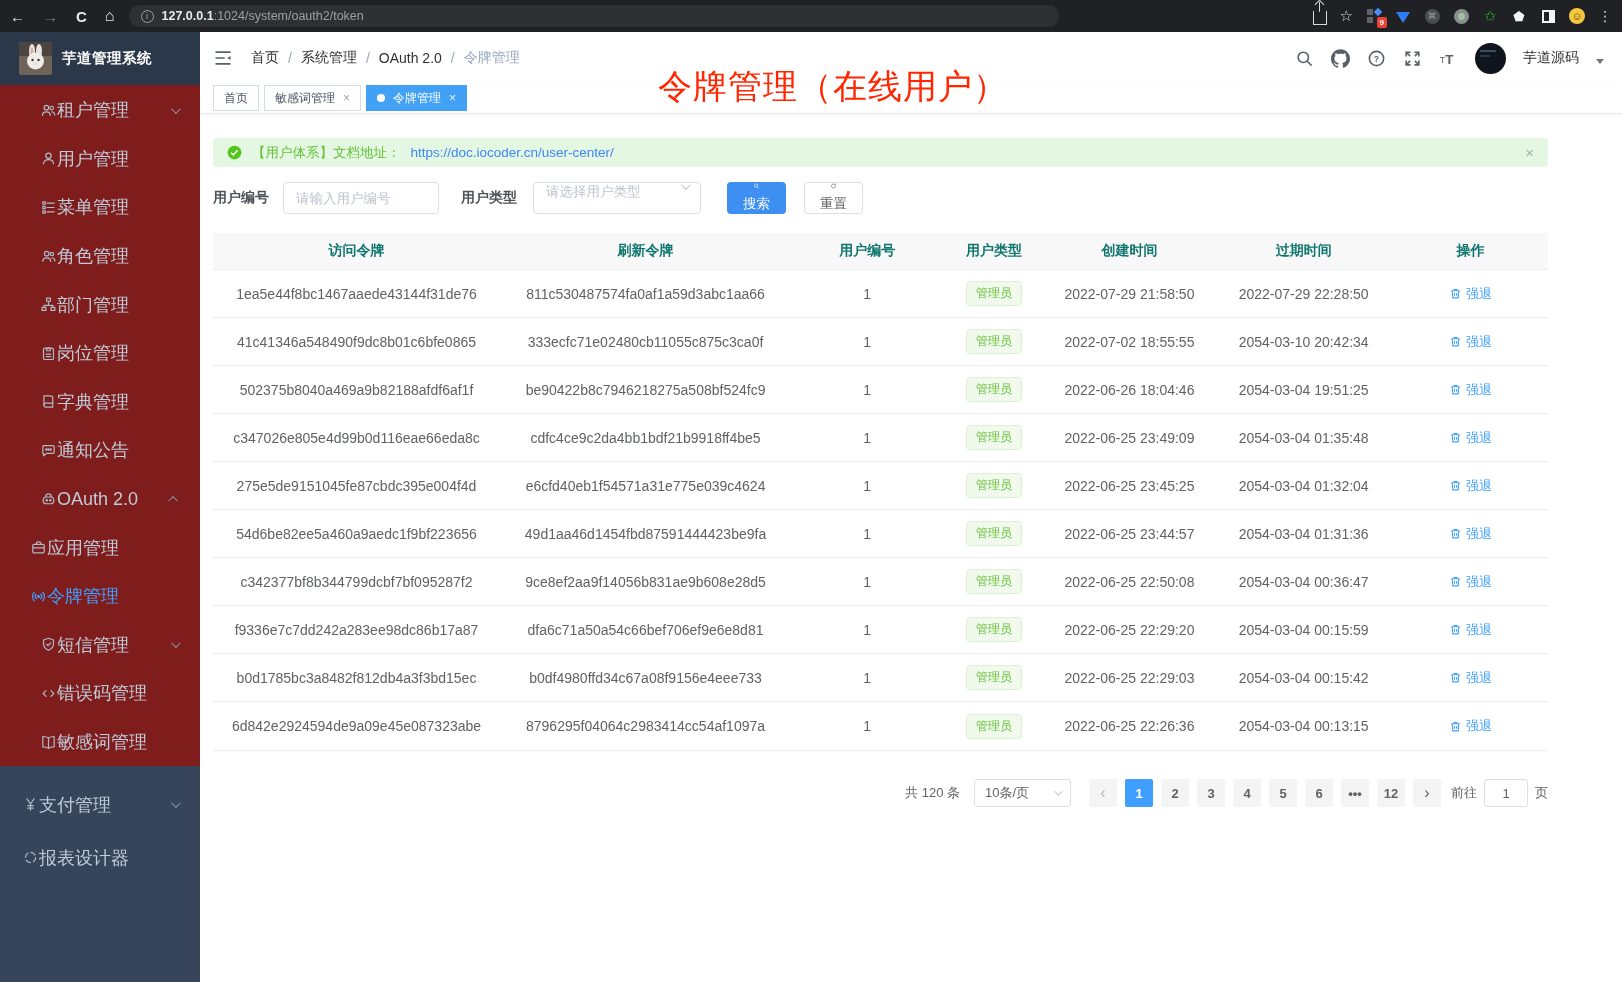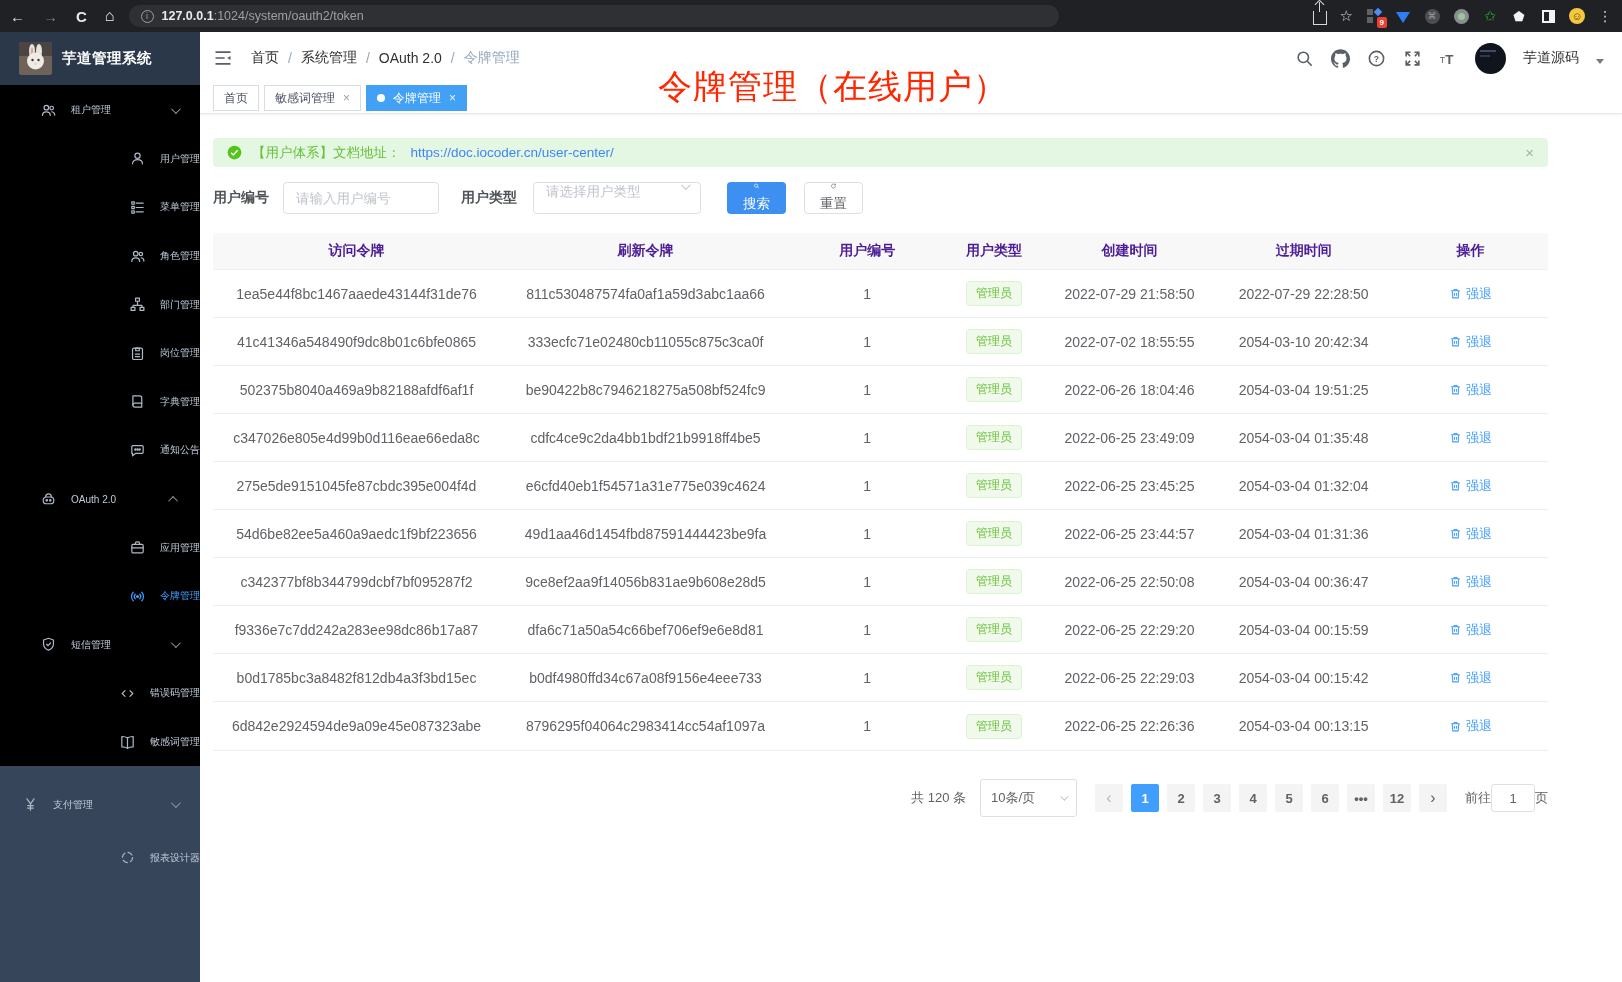"芋道管理系统" .sidebar { background: #000000 -> #7f1d1d }
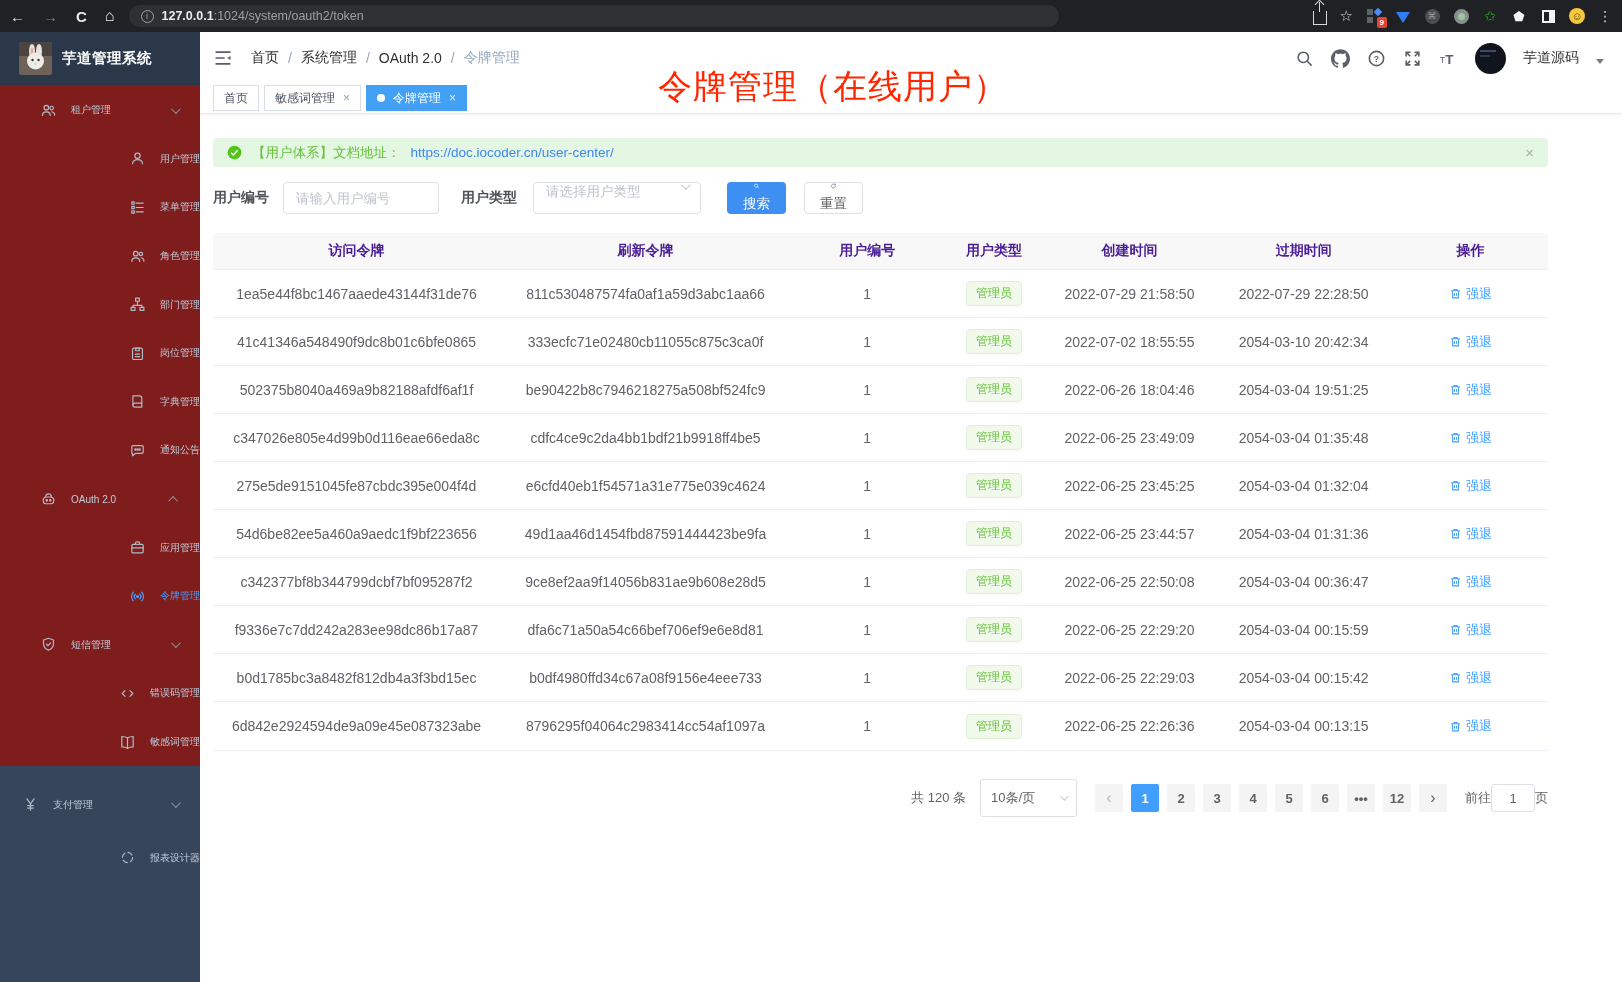"租户管理" .menu-item { font-size: 10px -> 18px; gap: 14px -> none; justify-content: flex-end -> none }
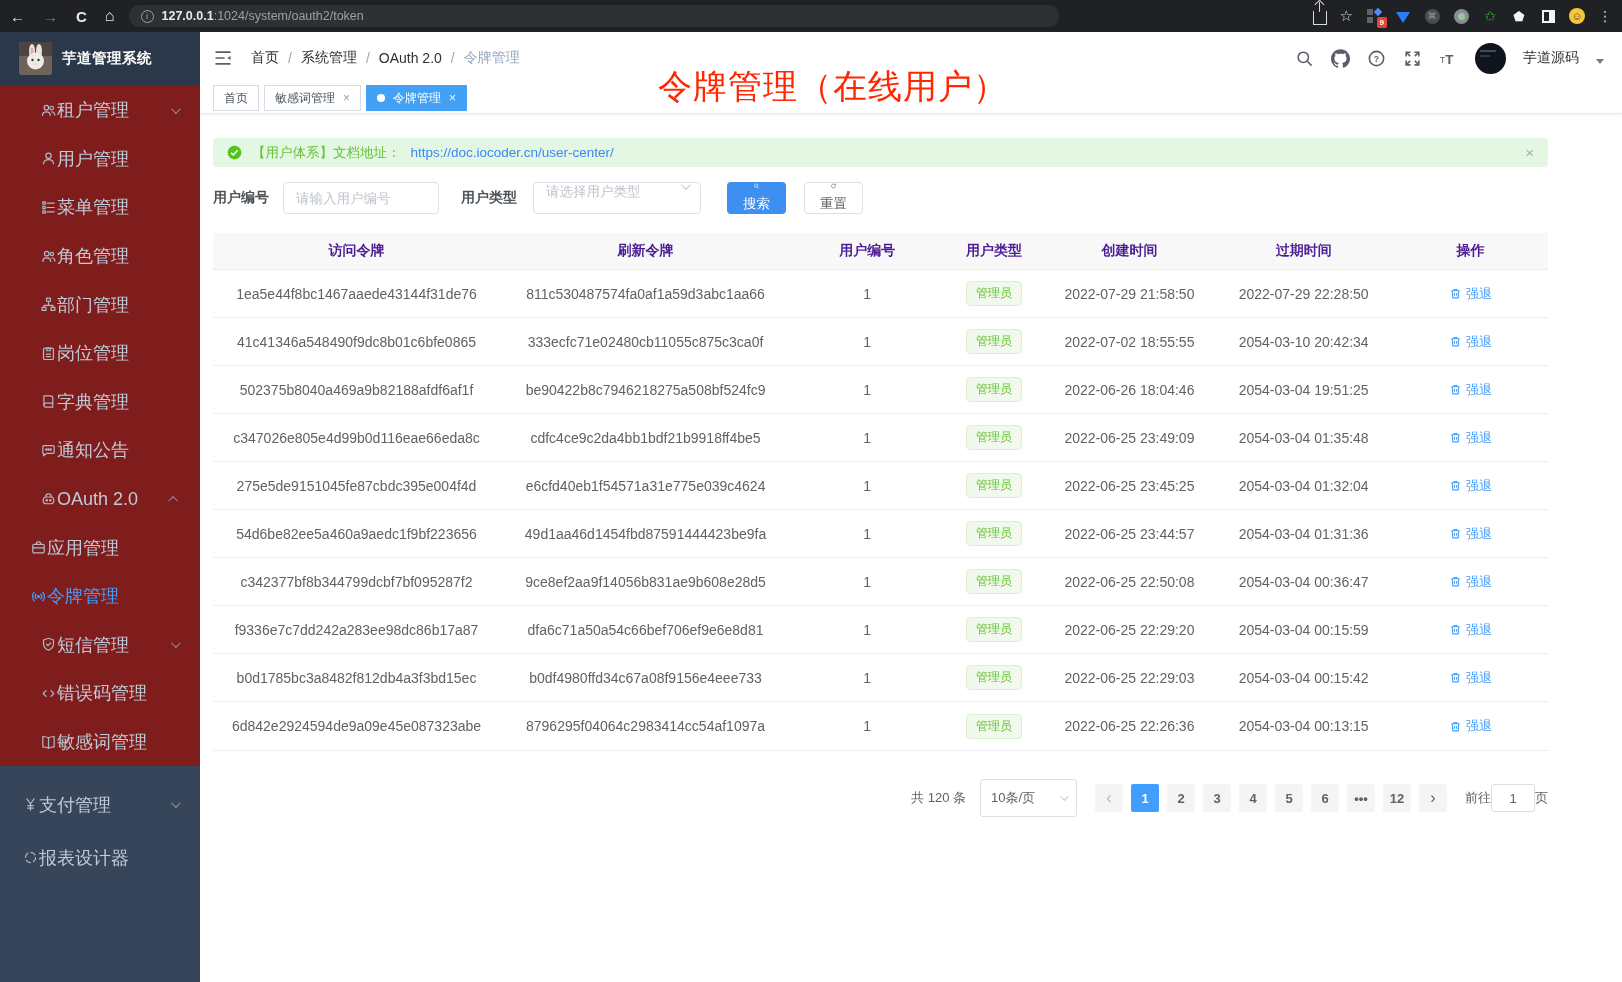"访问令牌" .t-head .cell { color: #4c1d95 -> #0f766e }
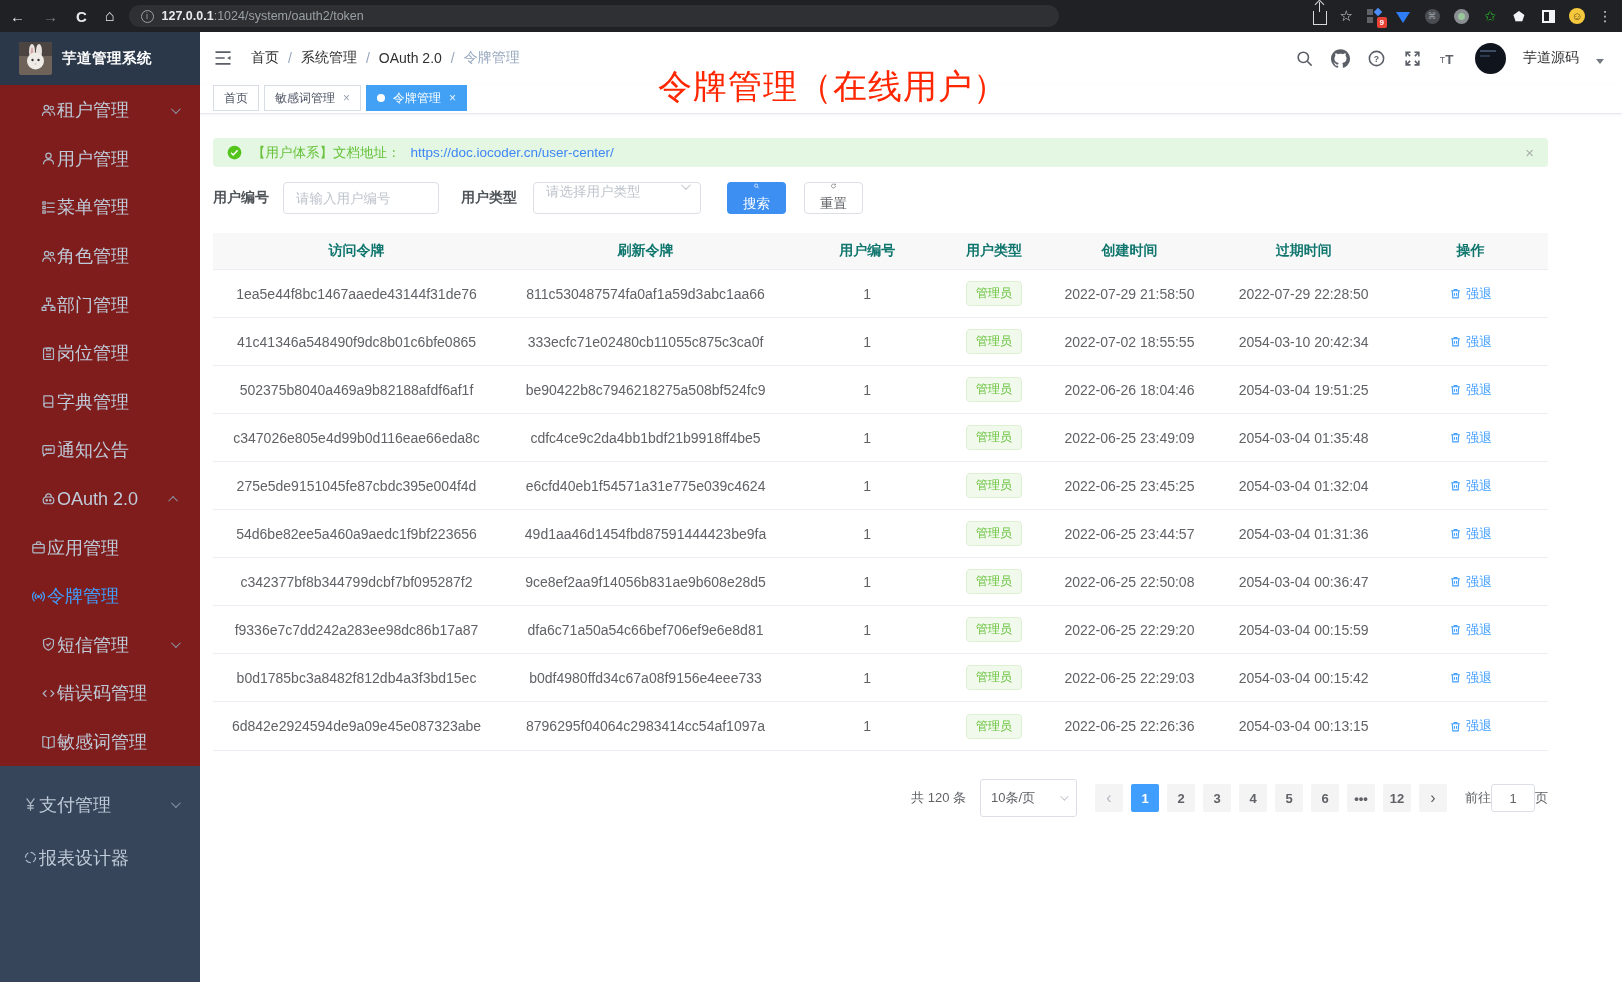"10条/页" .pg-size { height: 38px -> 28px }
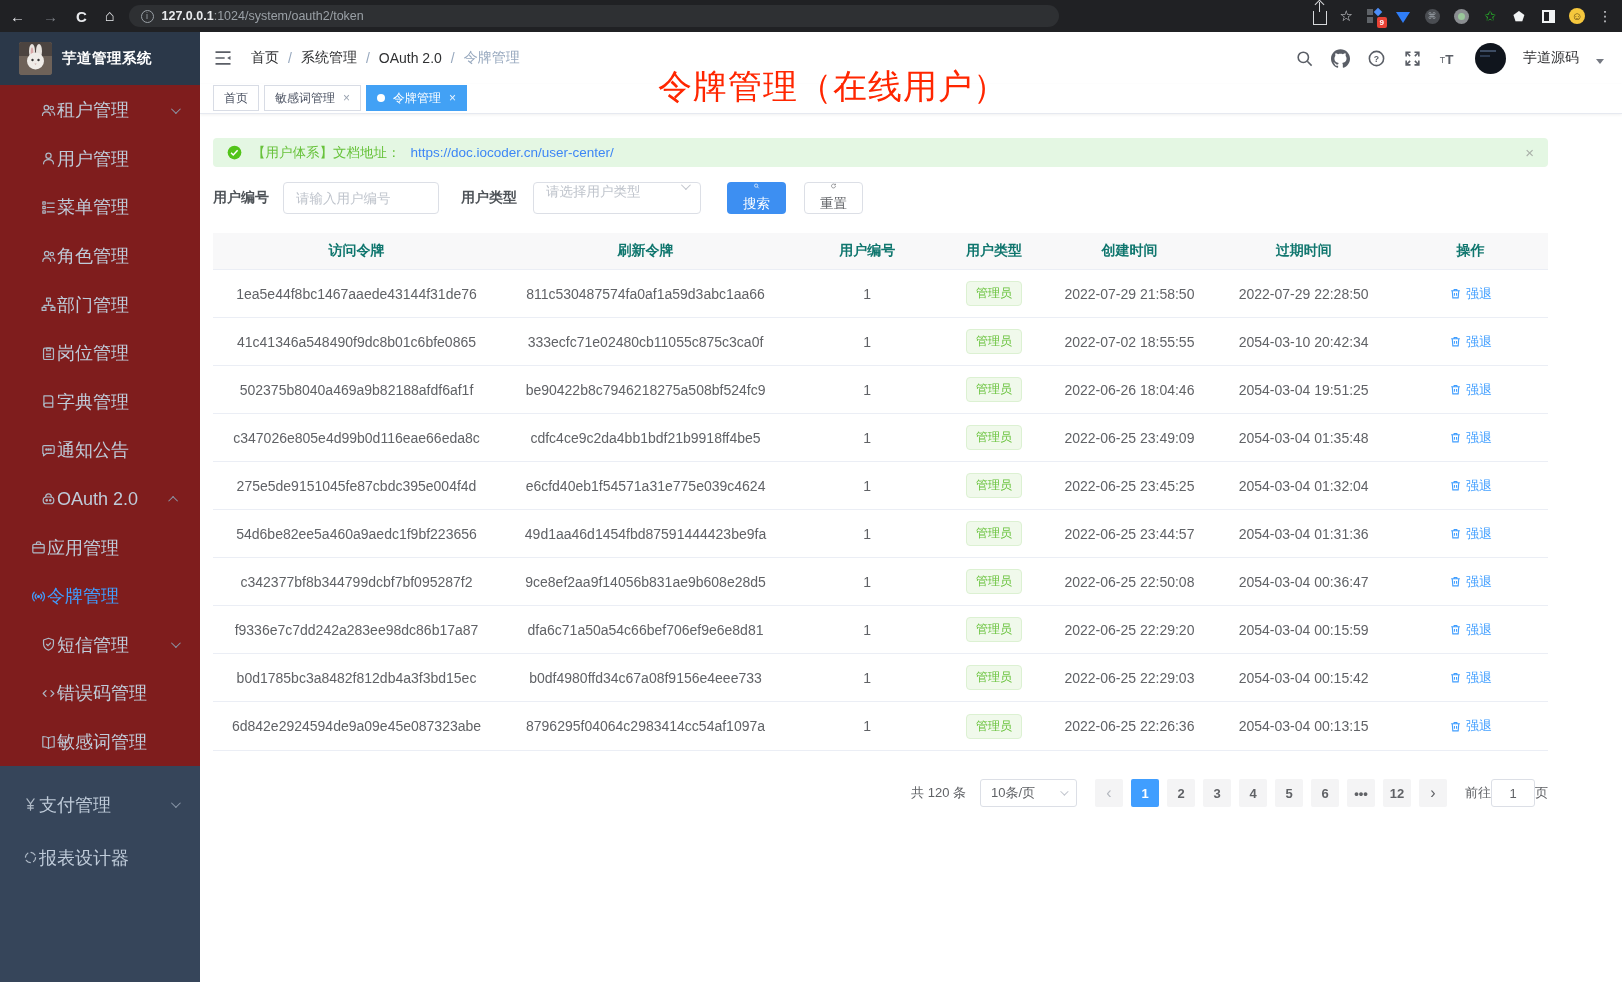"前往" .pg-goto { gap: none -> 7px; margin-left: 10px -> 2px }
